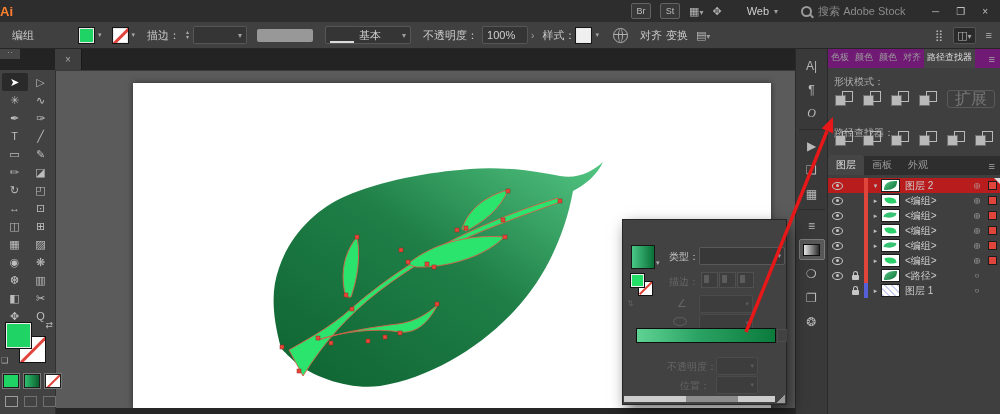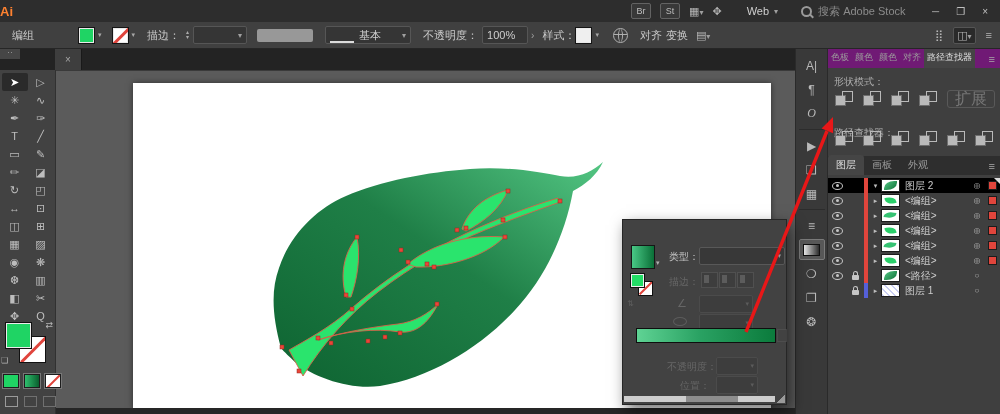"图层 2" .layer-row.selected { background: #000000 -> #b91c1c }
